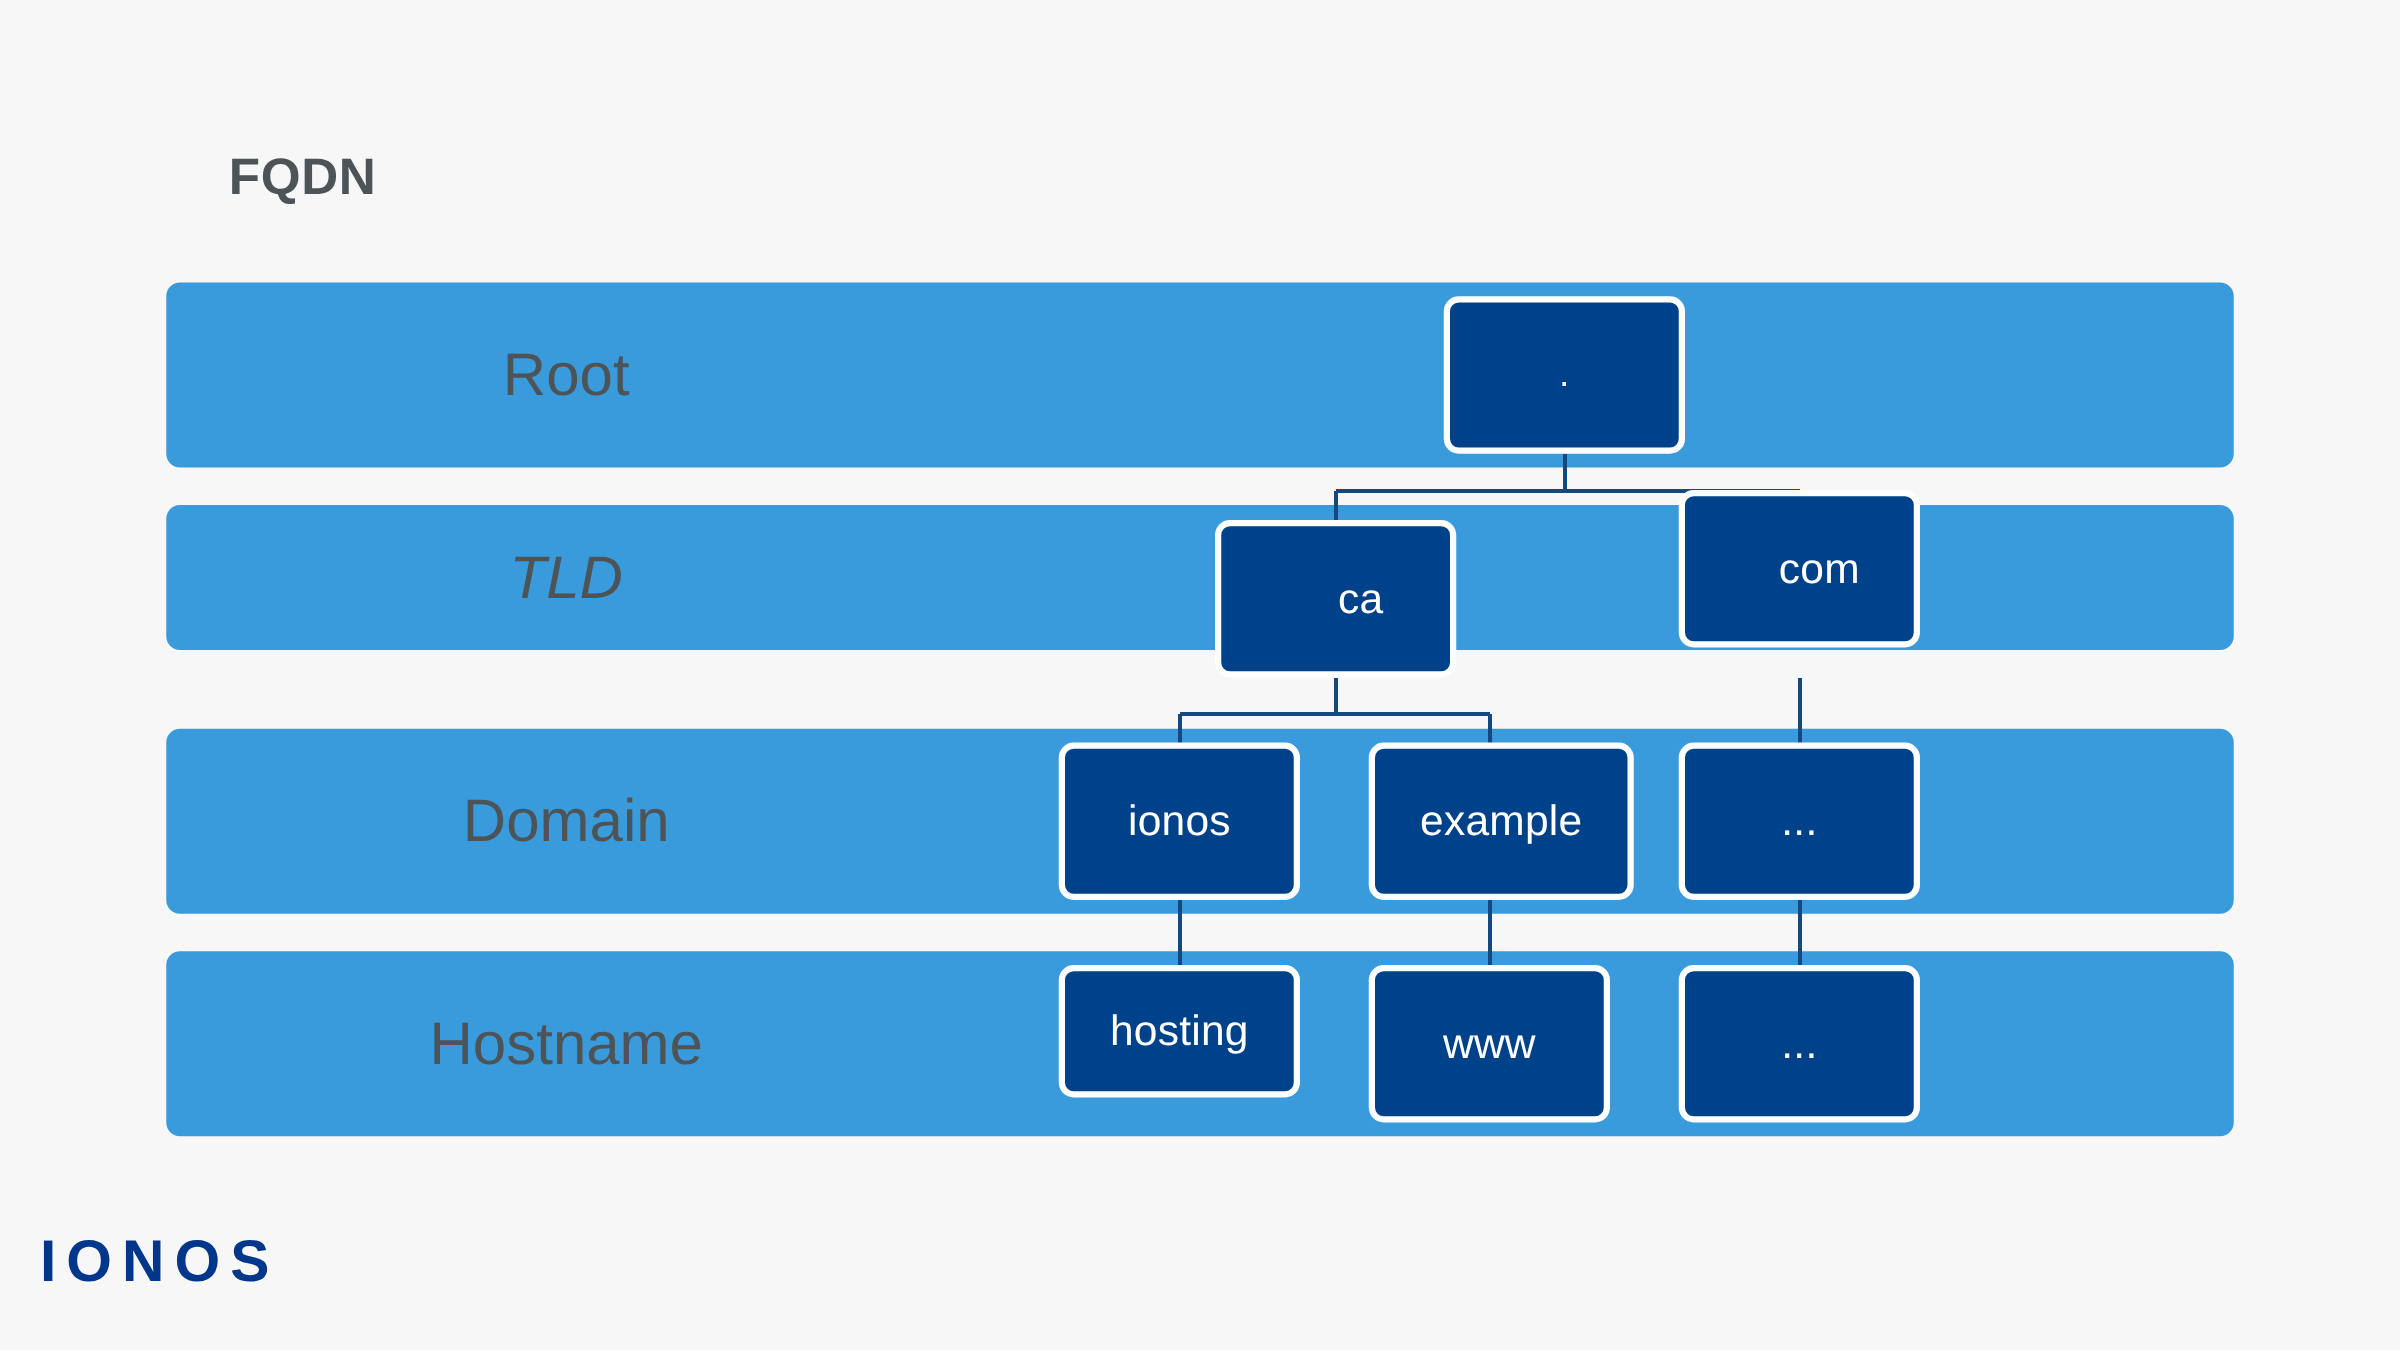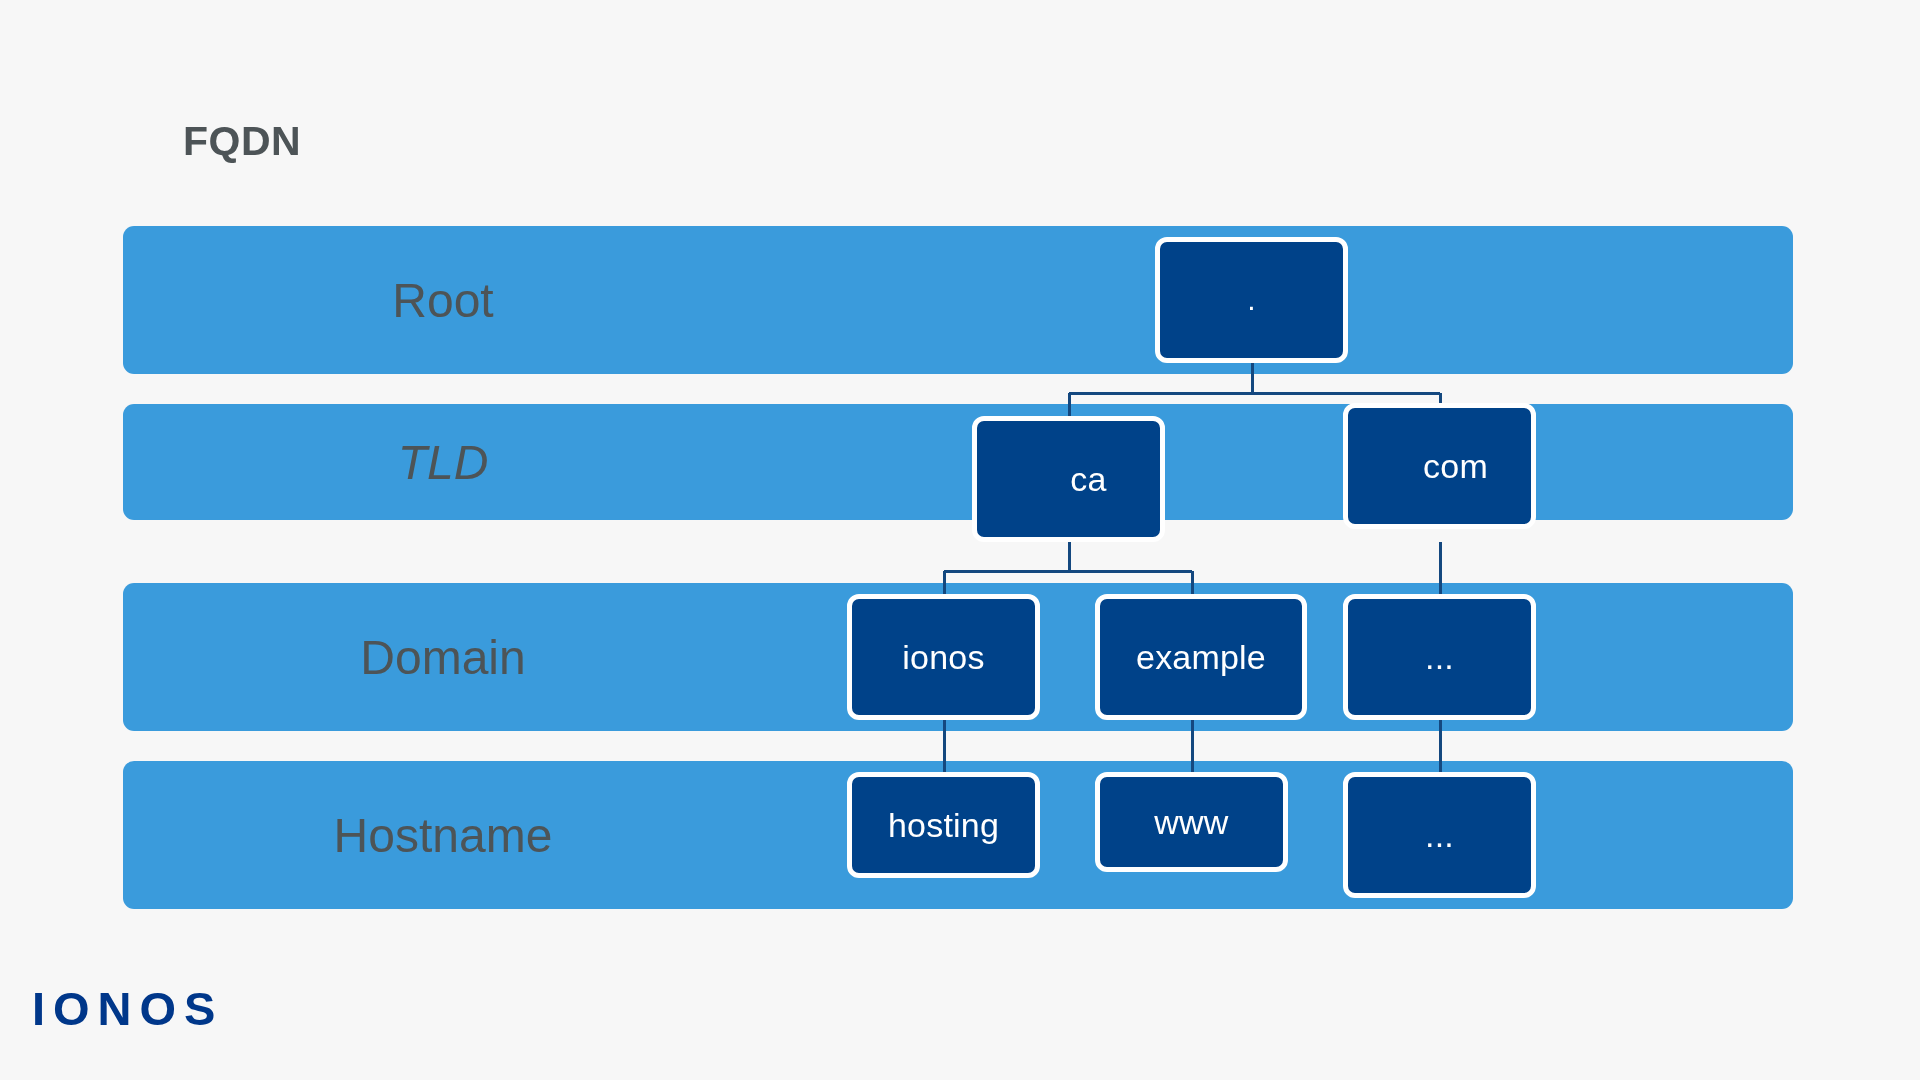"Root" .band { left: 123px -> 133px; padding-left: 16px -> none }
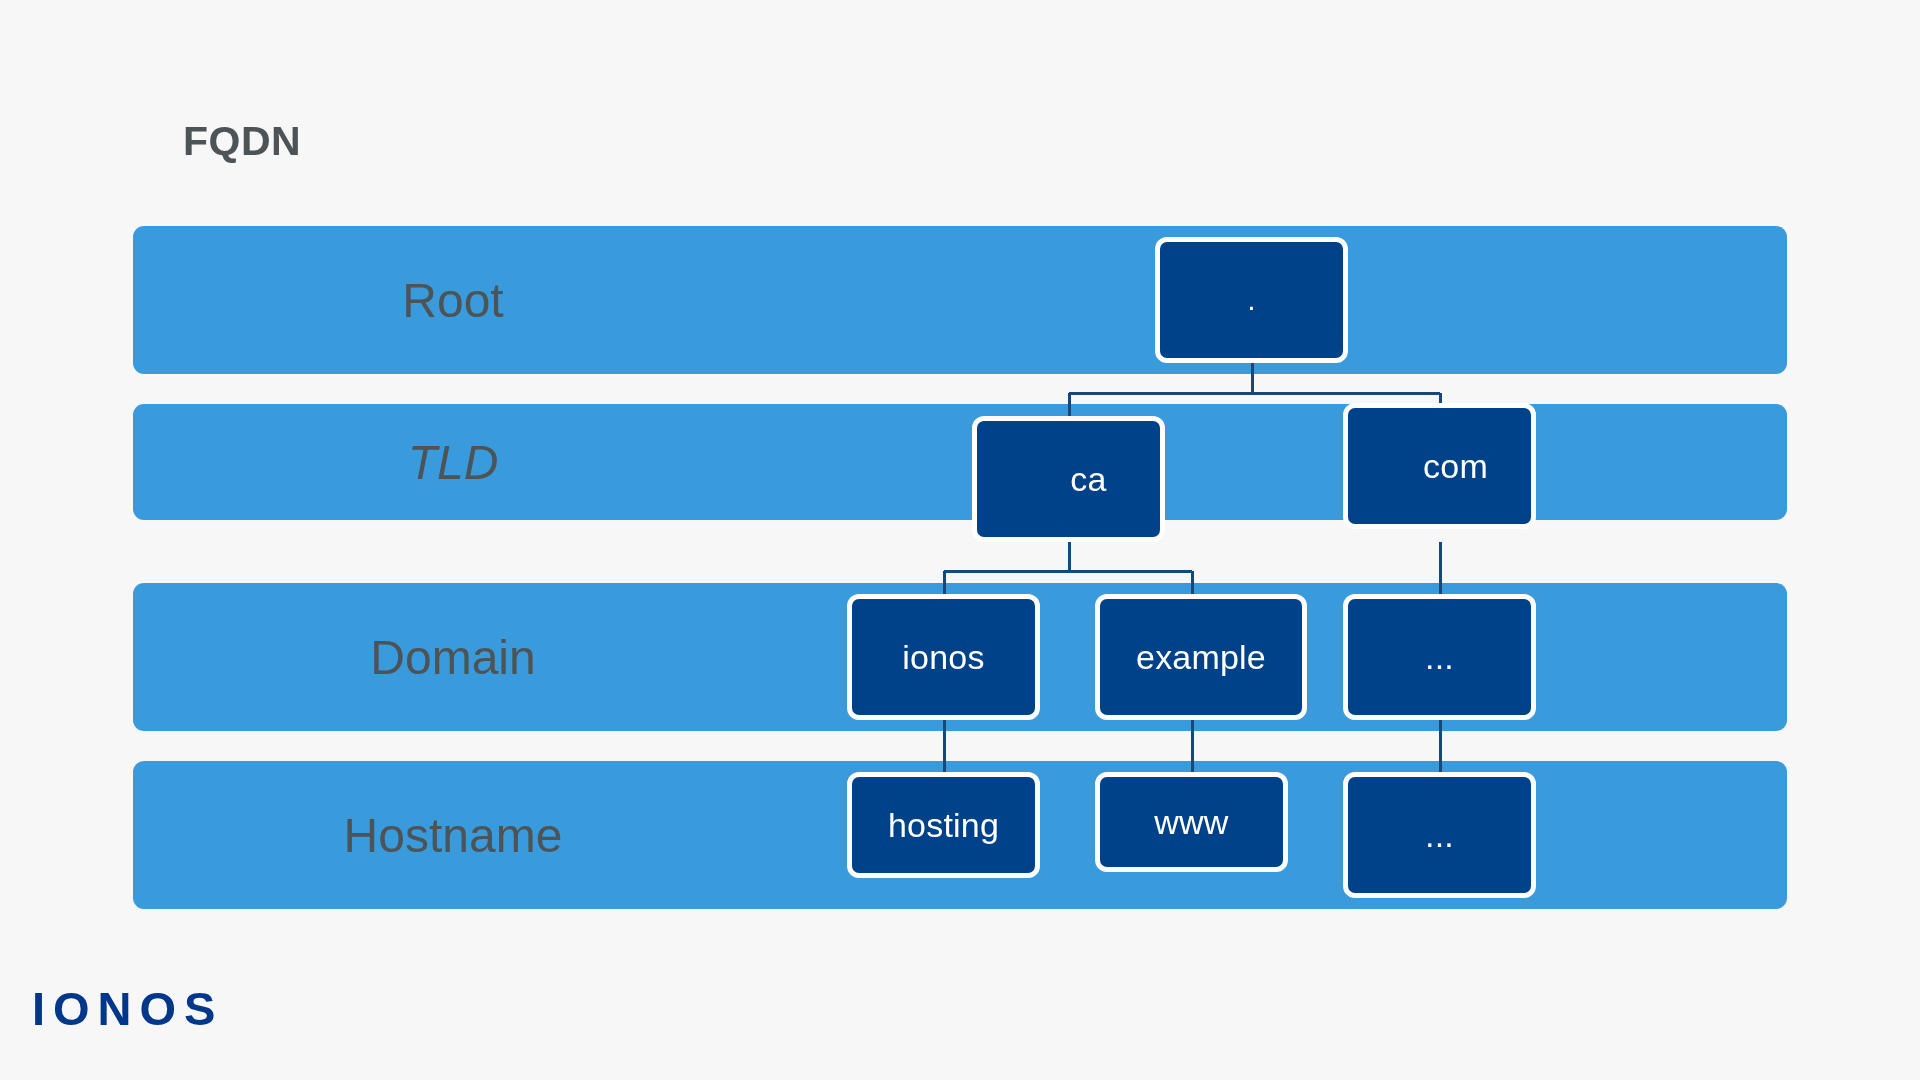"com" .n-com { top: 403px -> 392px }
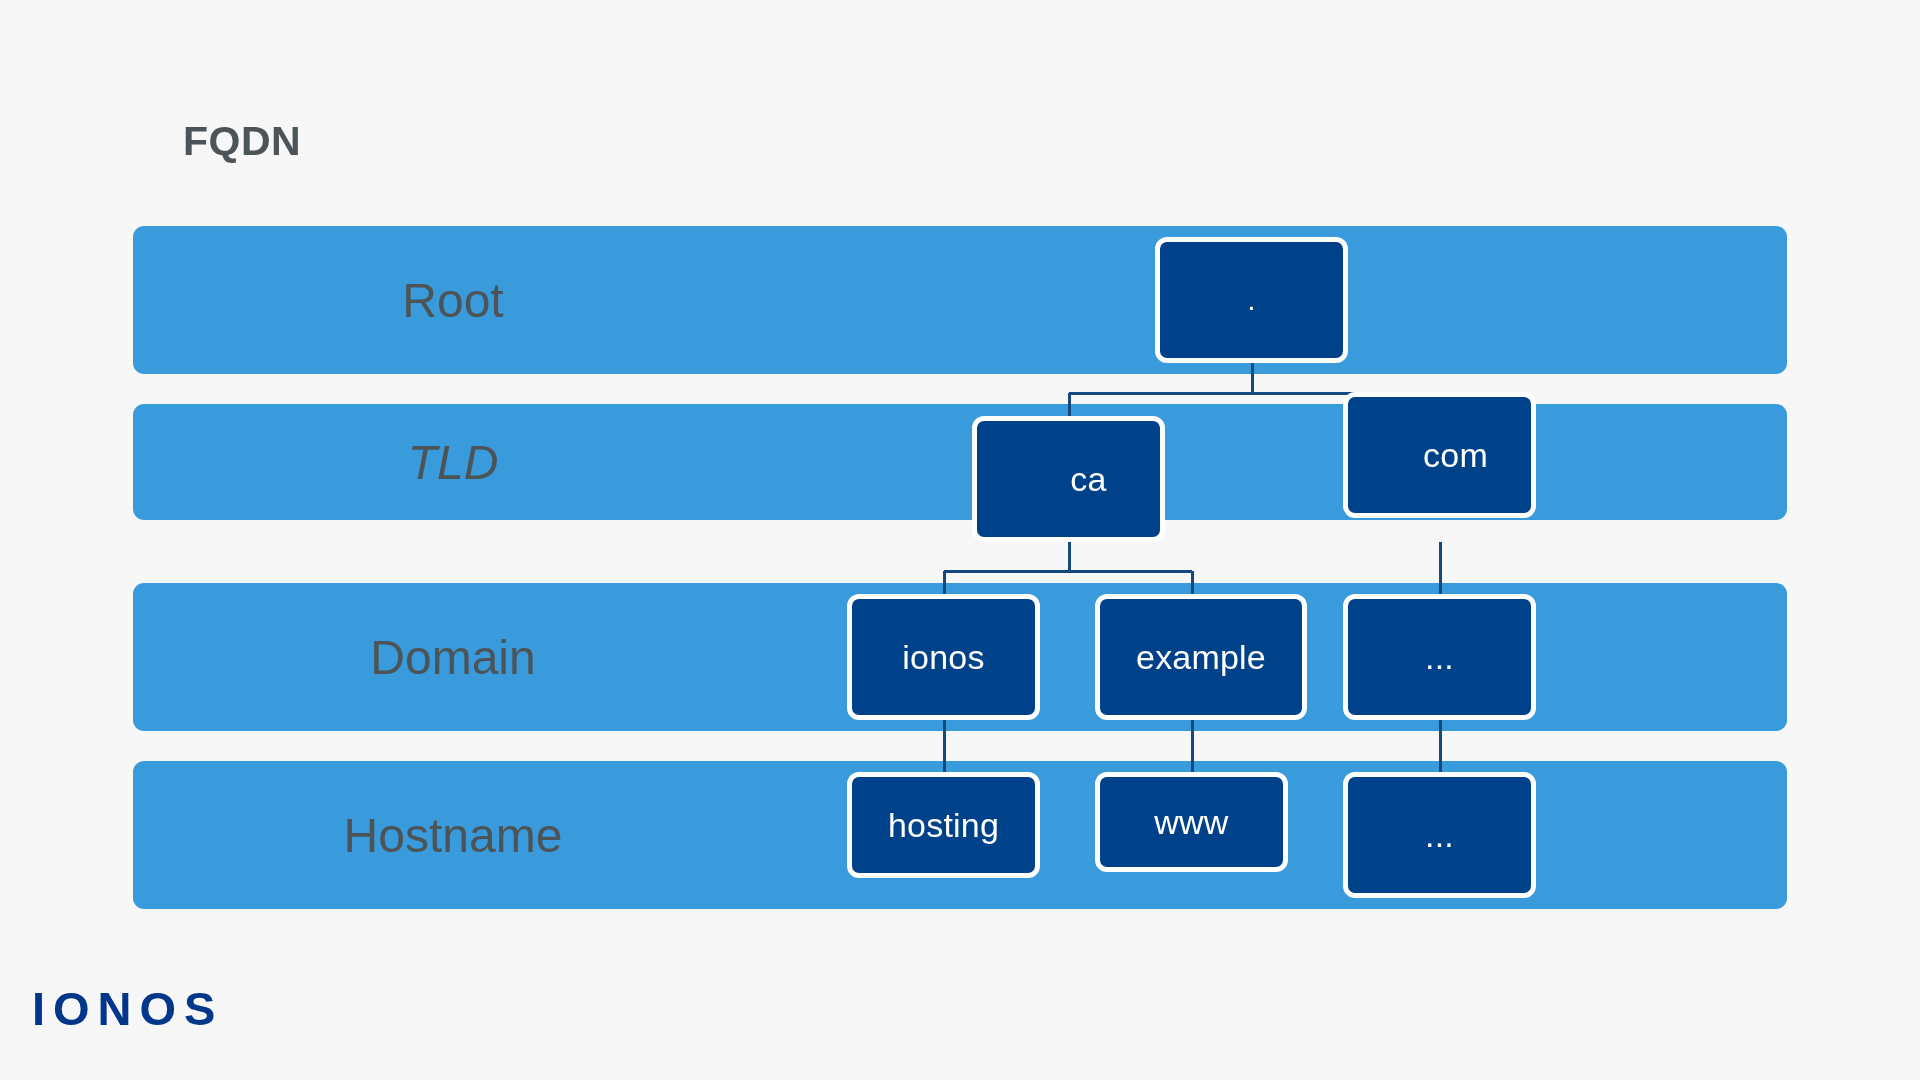"www" .n-www { height: 100px -> 126px }
